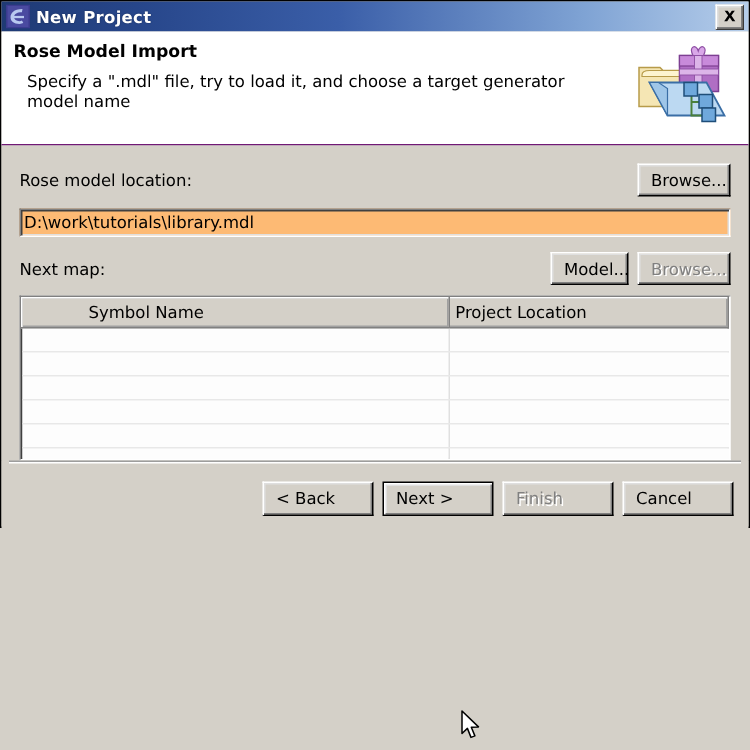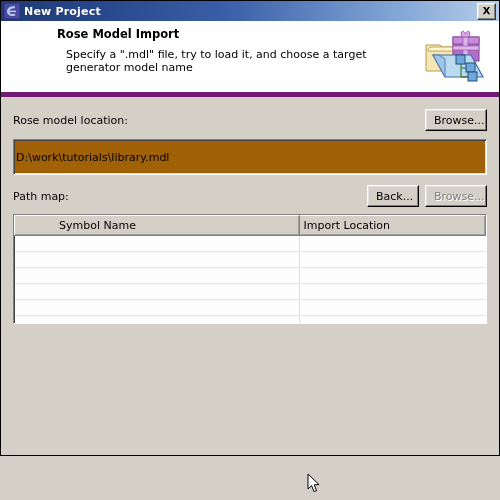"New Project" .window { height: 456px -> 352px }
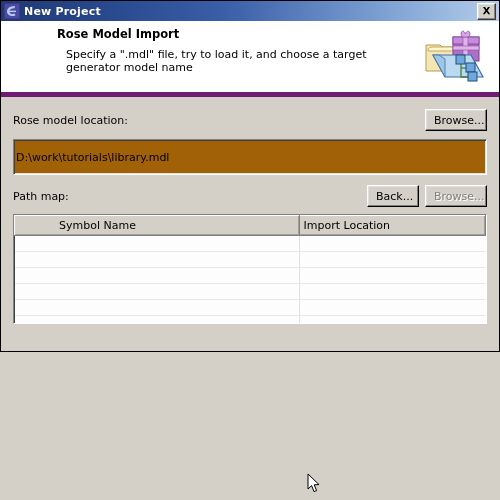"Rose Model Import" .header { border-bottom: 5px solid #701a75 -> 1px solid #701a75; padding-left: 48px -> none }
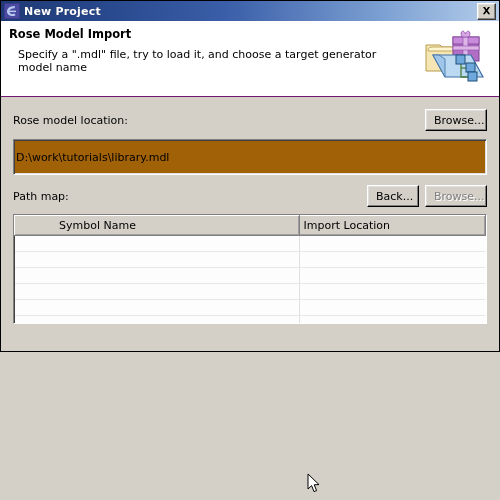"D:\work\tutorials\library.mdl" .textfield { background: #a16207 -> #fdba74; padding: 17px 2px -> 0 2px }
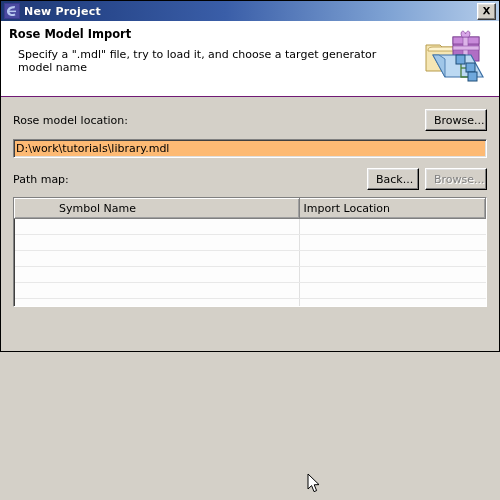"Path map:" span.lbl { text: Path -> Next }
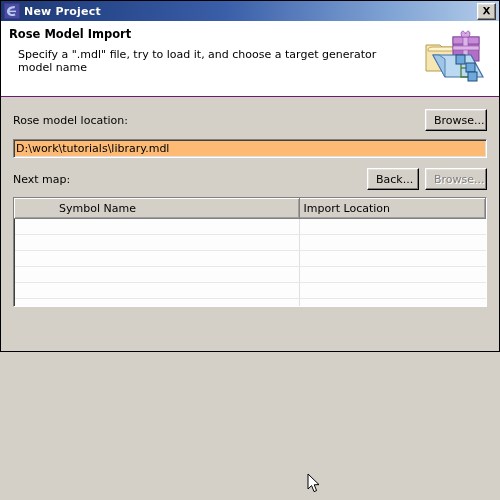"Back..." button.btn { text: Back -> Model }
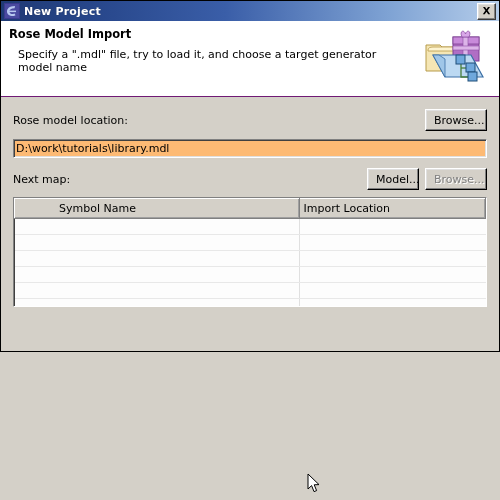"Import Location" th { text: Import -> Project }
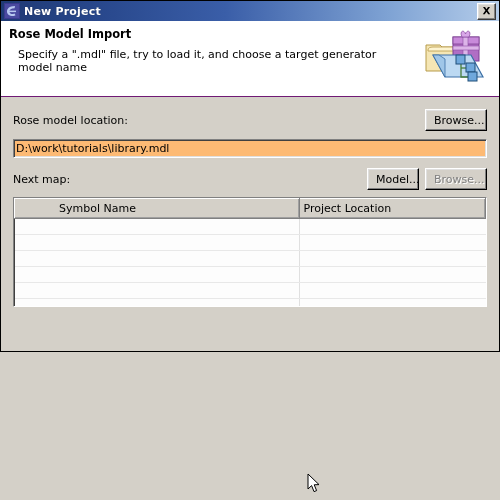"< Back" div.footer { html: none -> <div> <div></div> <div> <button>&lt; Back</button> <button>Next &gt;</button> <button>Finish</button> <button>Cancel</button> </div> </div> }
